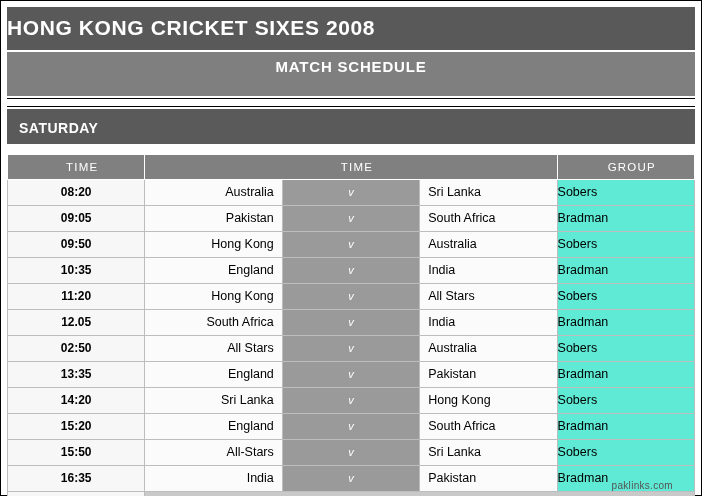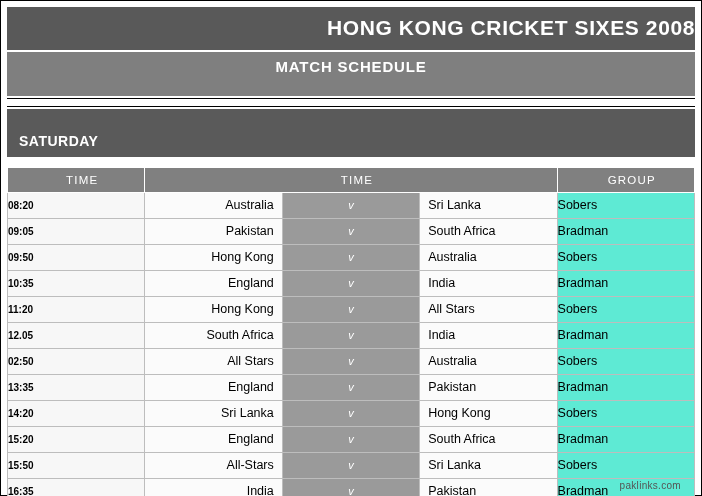"HONG KONG CRICKET SIXES 2008" .title-band { text-align: right -> left }
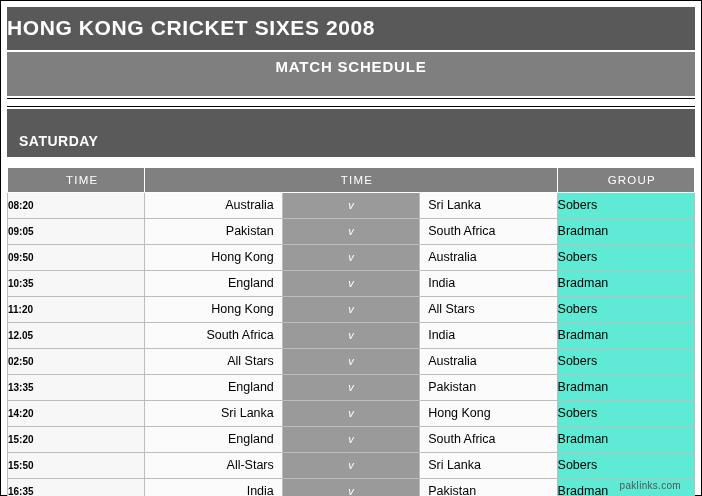"SATURDAY" .day-band { padding: 24px 12px 8px 12px -> 11px 12px 8px 12px }
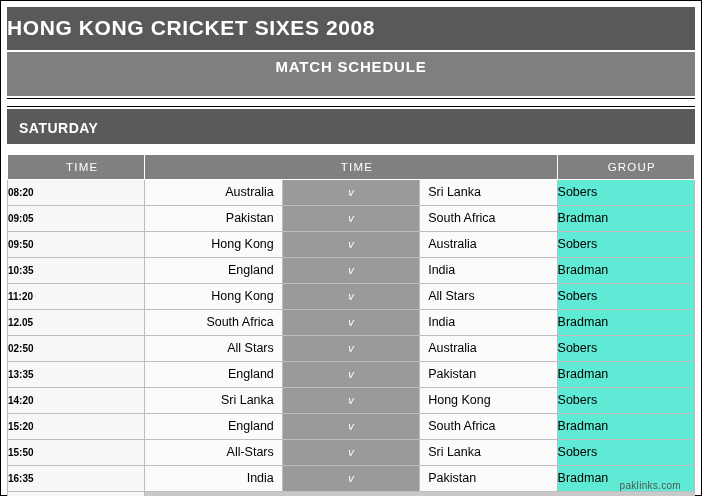"08:20" .c-time { font-size: 10px -> 12px; text-align: none -> center }
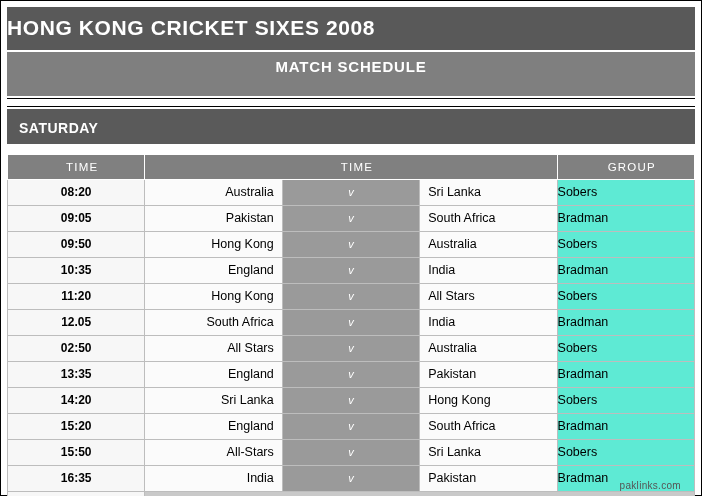"paklinks.com" .footer { right: 20px -> 28px }
